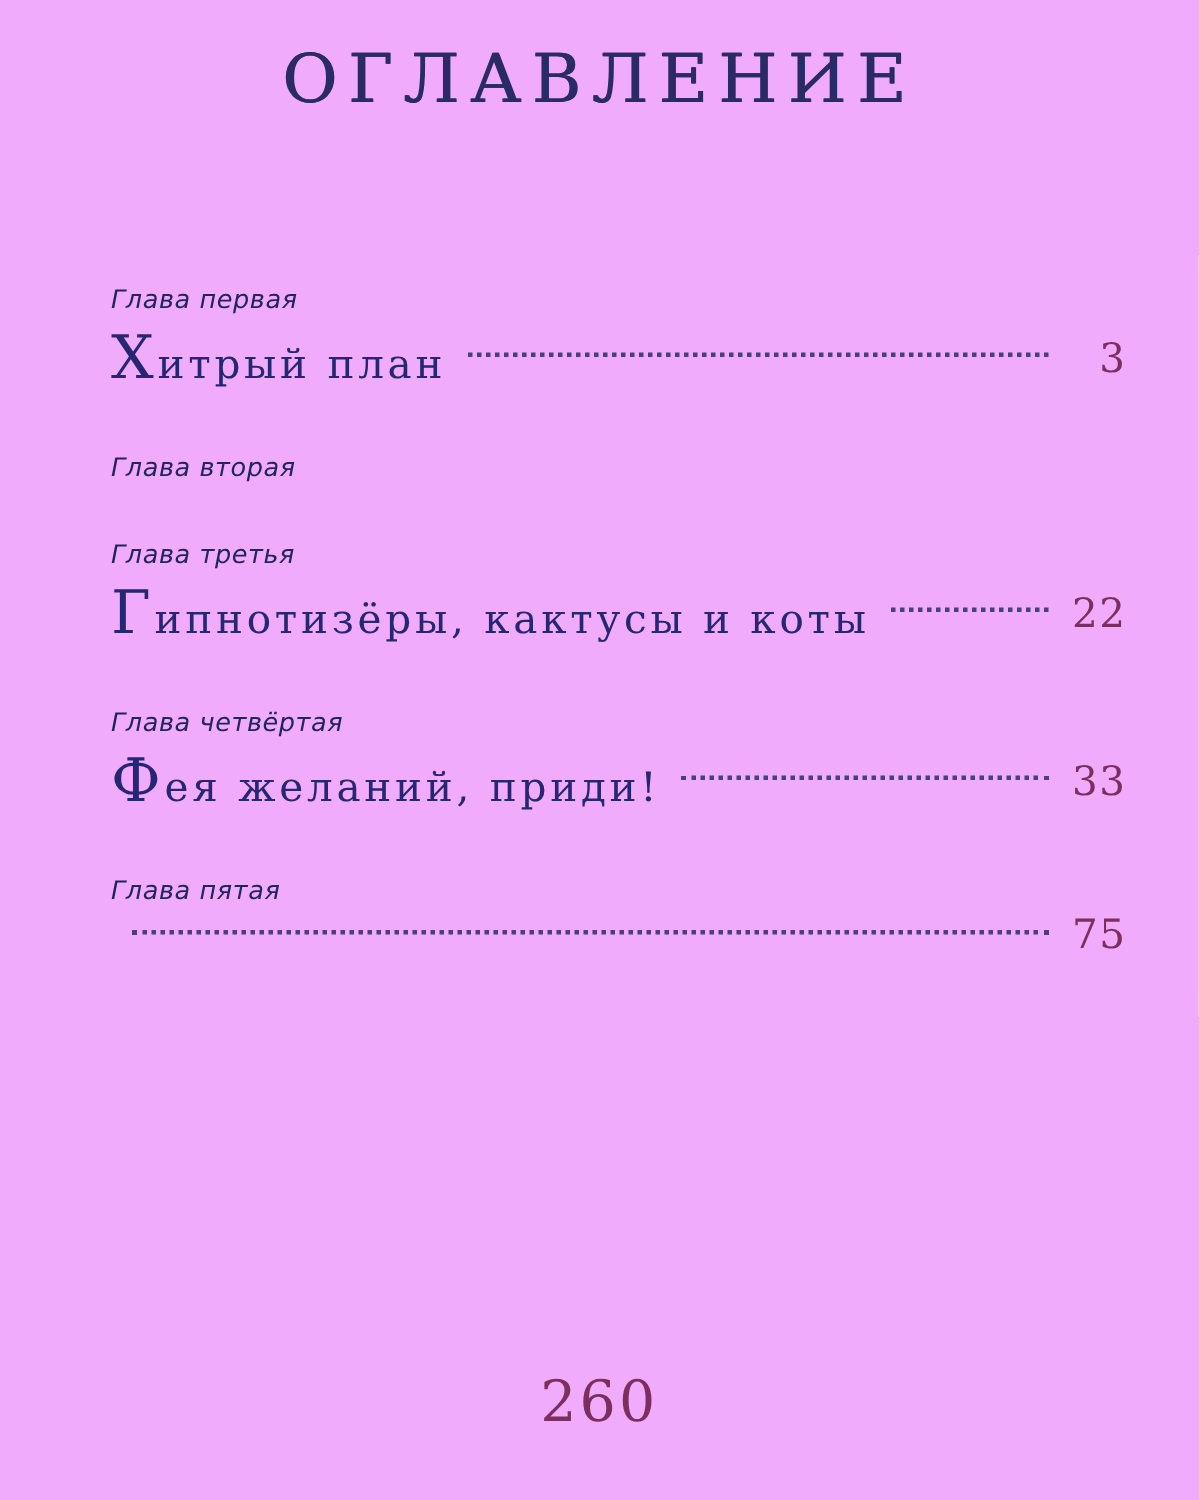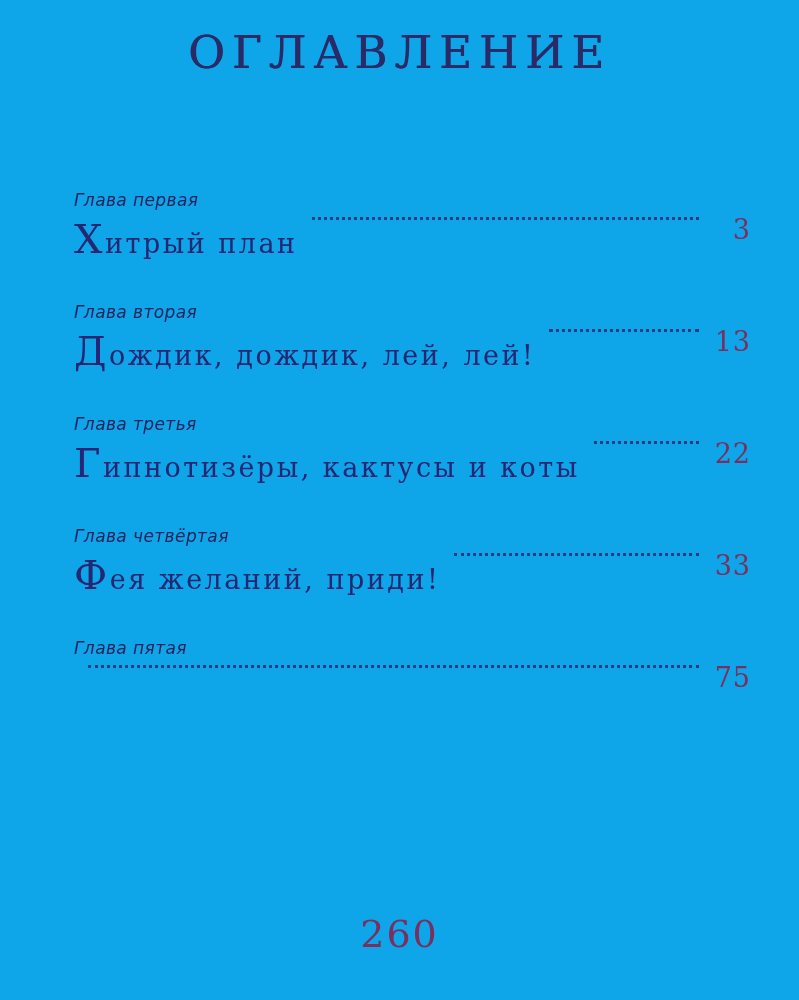"ОГЛАВЛЕНИЕ" .page { background: #0ea5e9 -> #f0abfc }
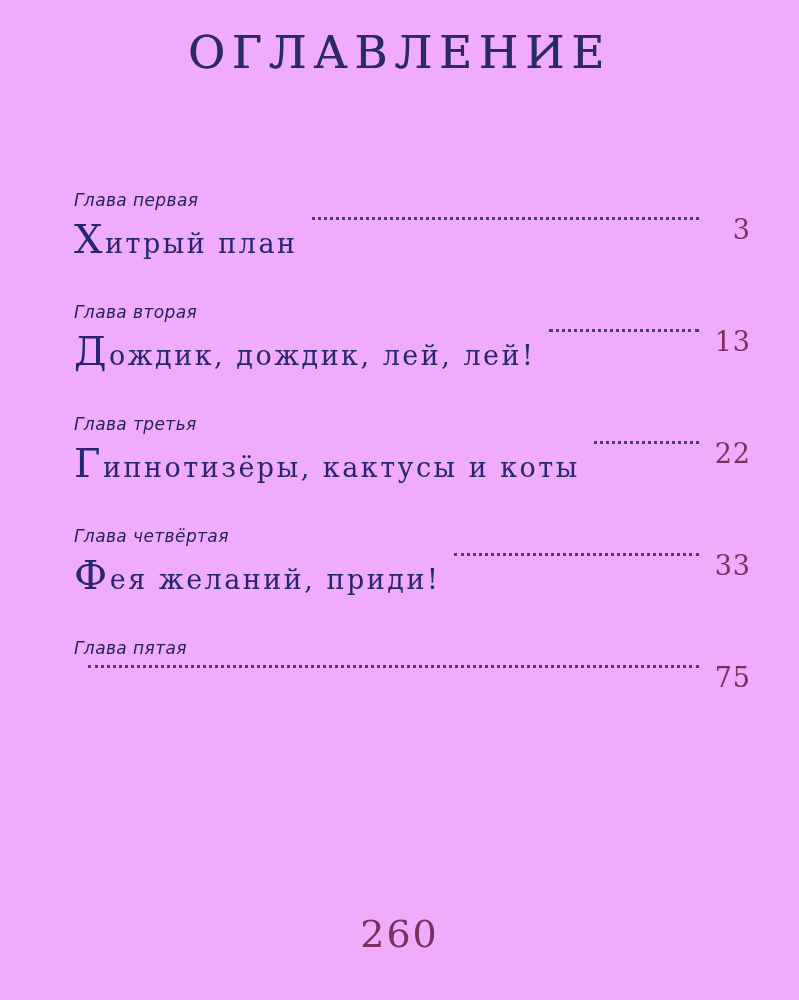"Хитрый план" .entry-line { align-items: flex-start -> center }
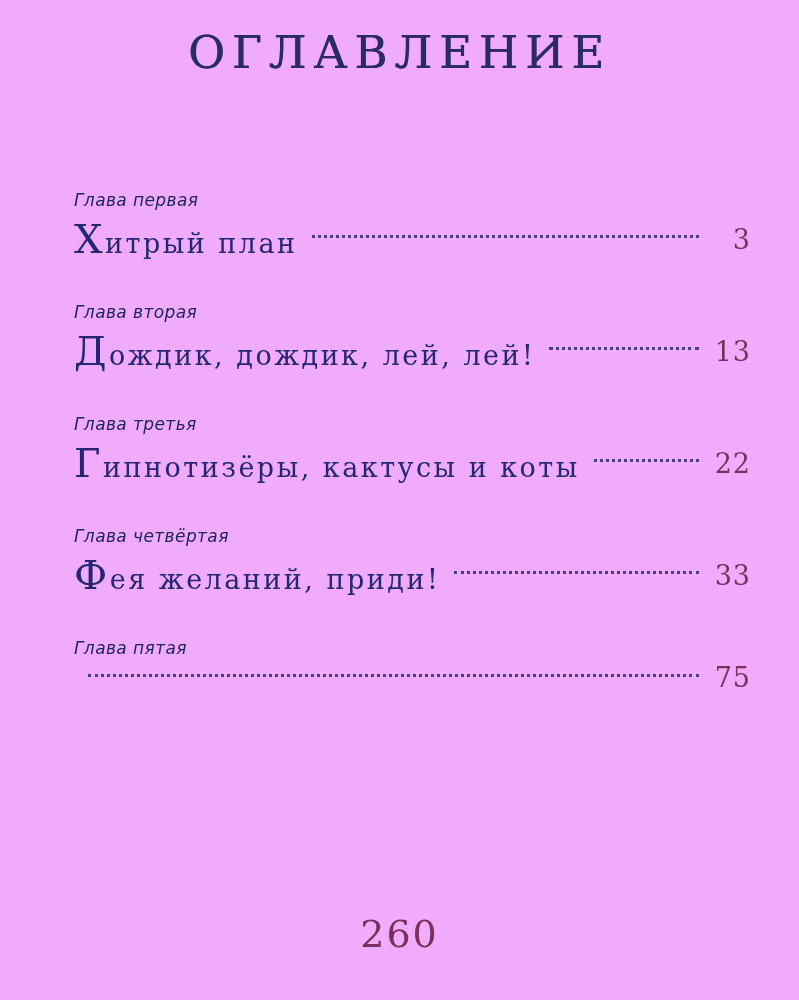"Дождик, дождик, лей, лей!" div.entry-line { html: <div> <span>Дождик, дождик, лей, лей!</span> <span></span> <span>13</span> </div> -> none }
